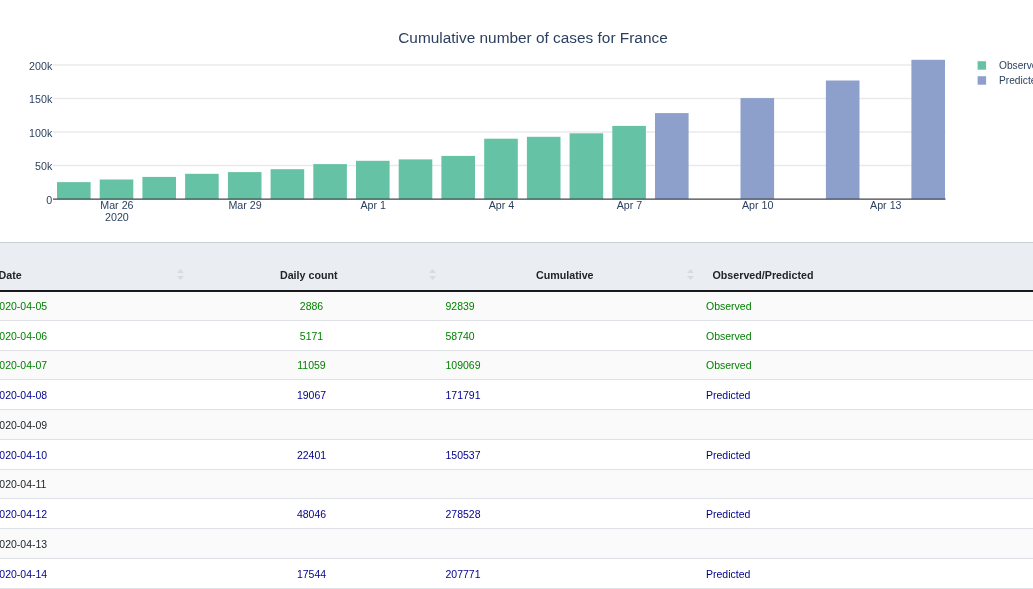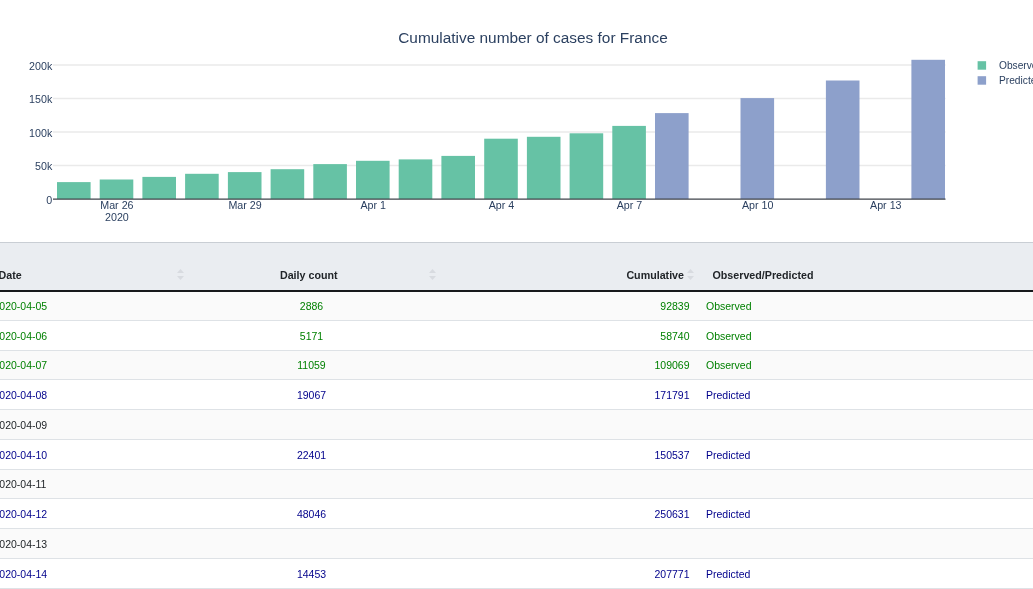"Cumulative" .c3 { text-align: right -> none }
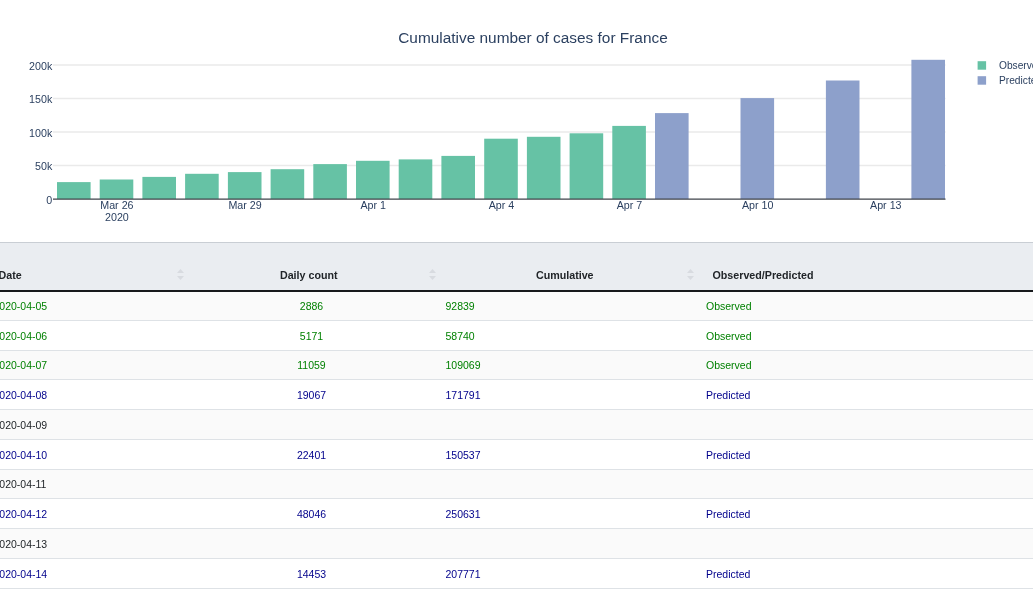"250631" td.c3 { text: 250631 -> 278528 }
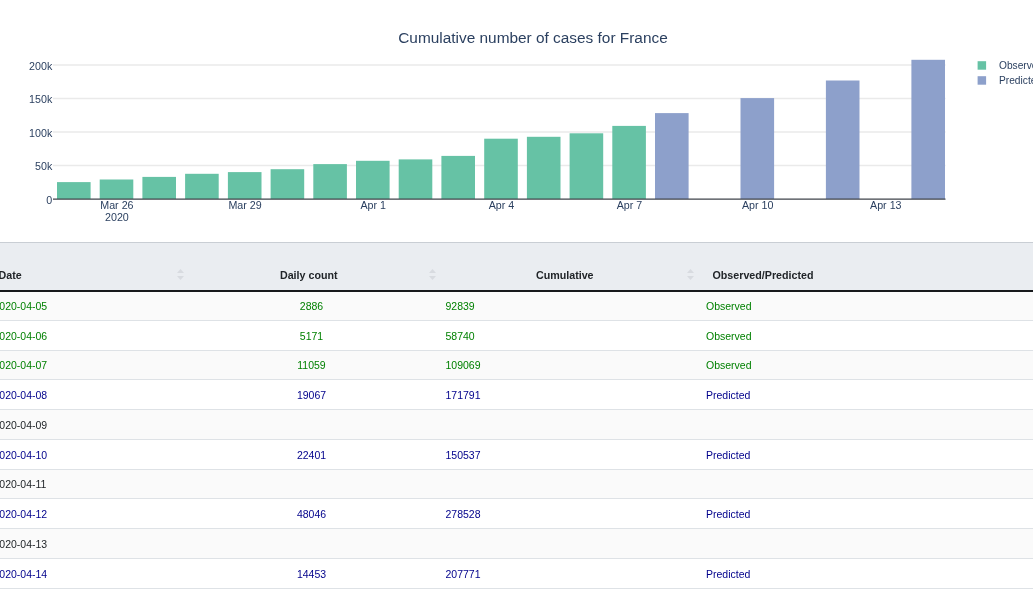"14453" td.c2 { text: 14453 -> 17544 }
